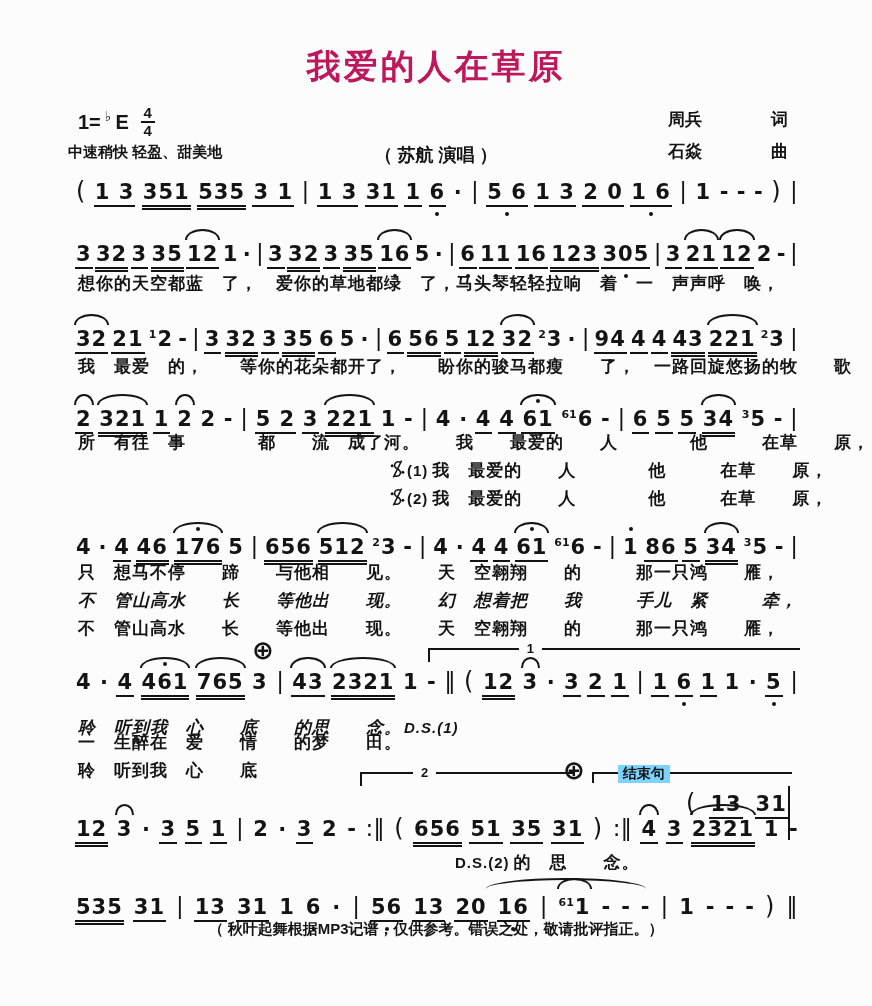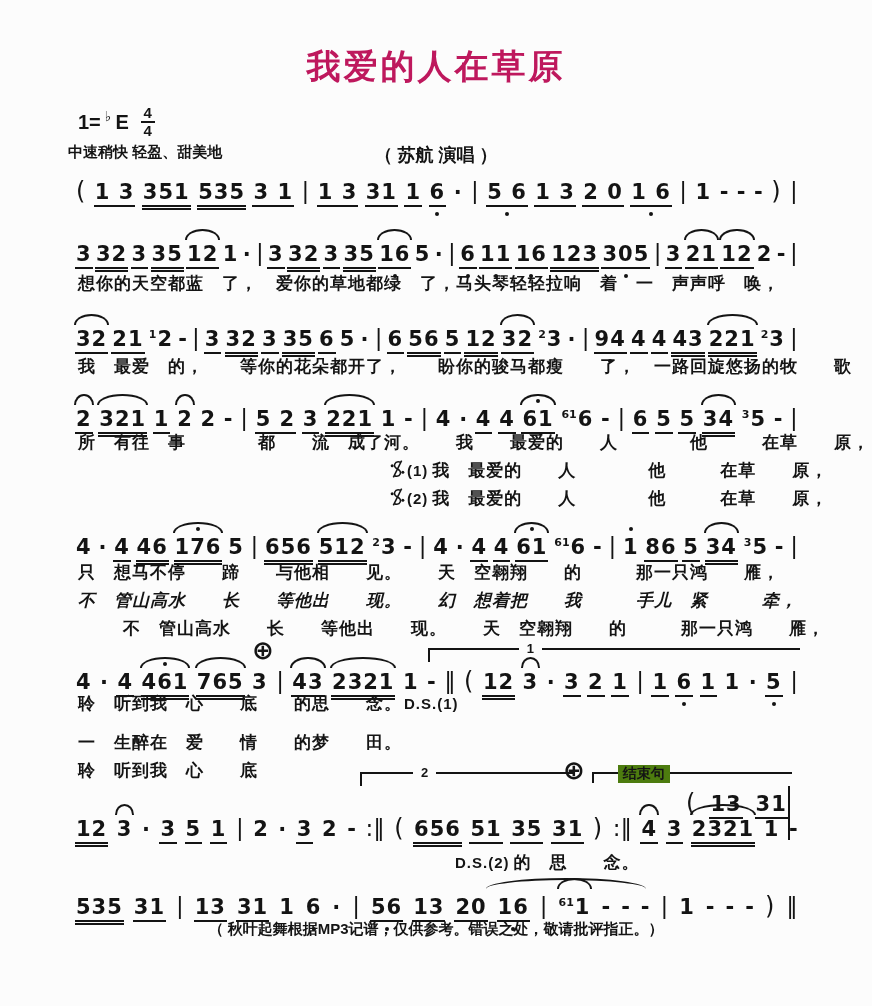"周兵" div.credits { html: none -> <div> <div> <span>周兵</span> <span>词</span> </div> <div> <span>石焱</span> <span>曲</span> </div> </div> }
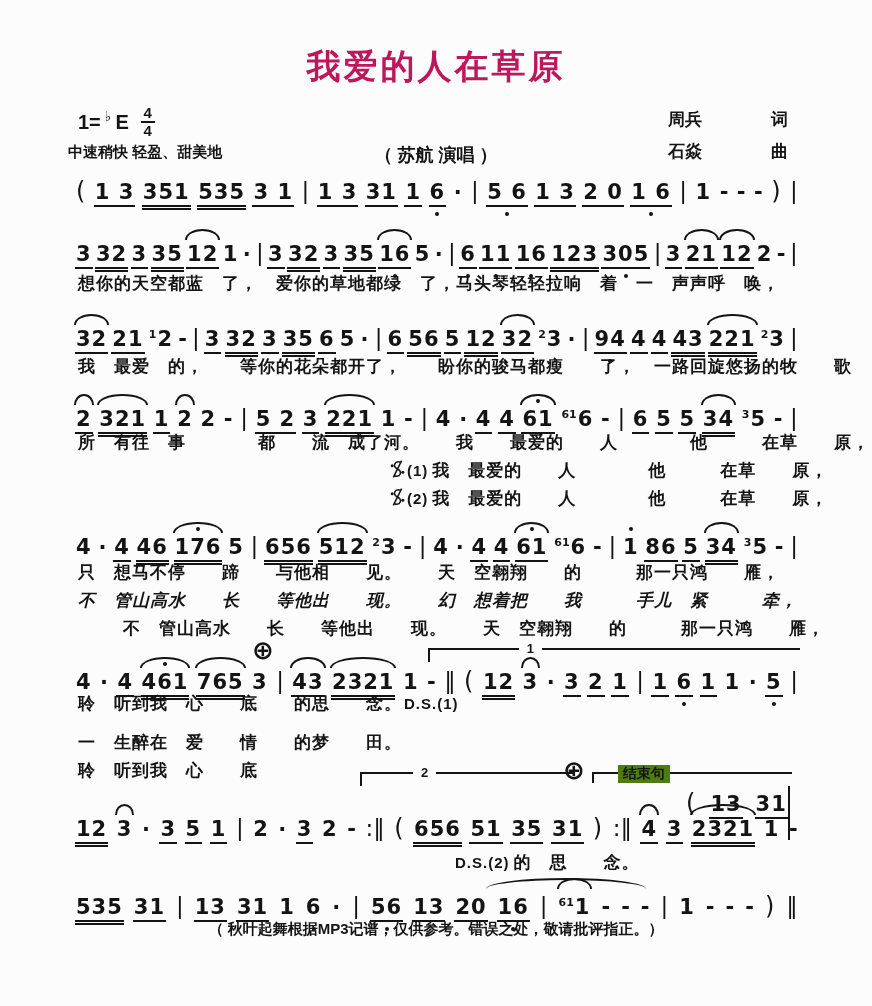"不 管山高水 长 等他出 现。 天" div.lyric { margin-left: 45px -> none }
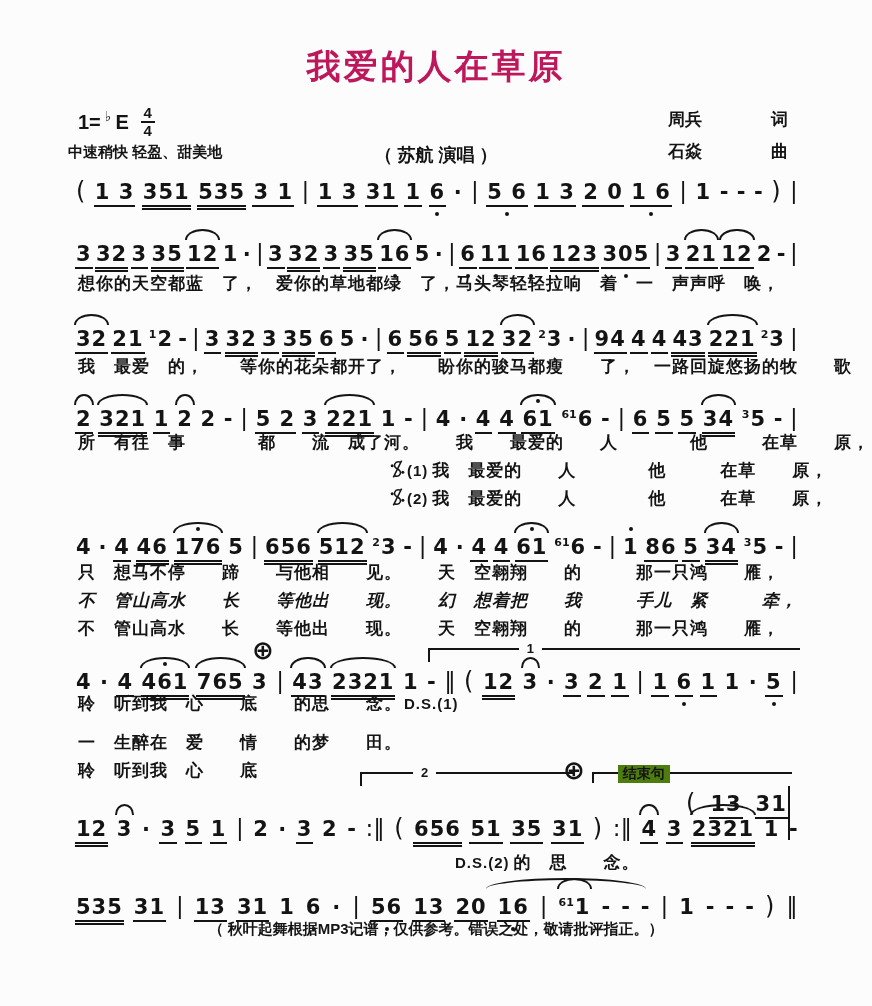"聆 听到我 心 底 的思" div.lyric { font-style: none -> italic; top: 692px -> 716px }
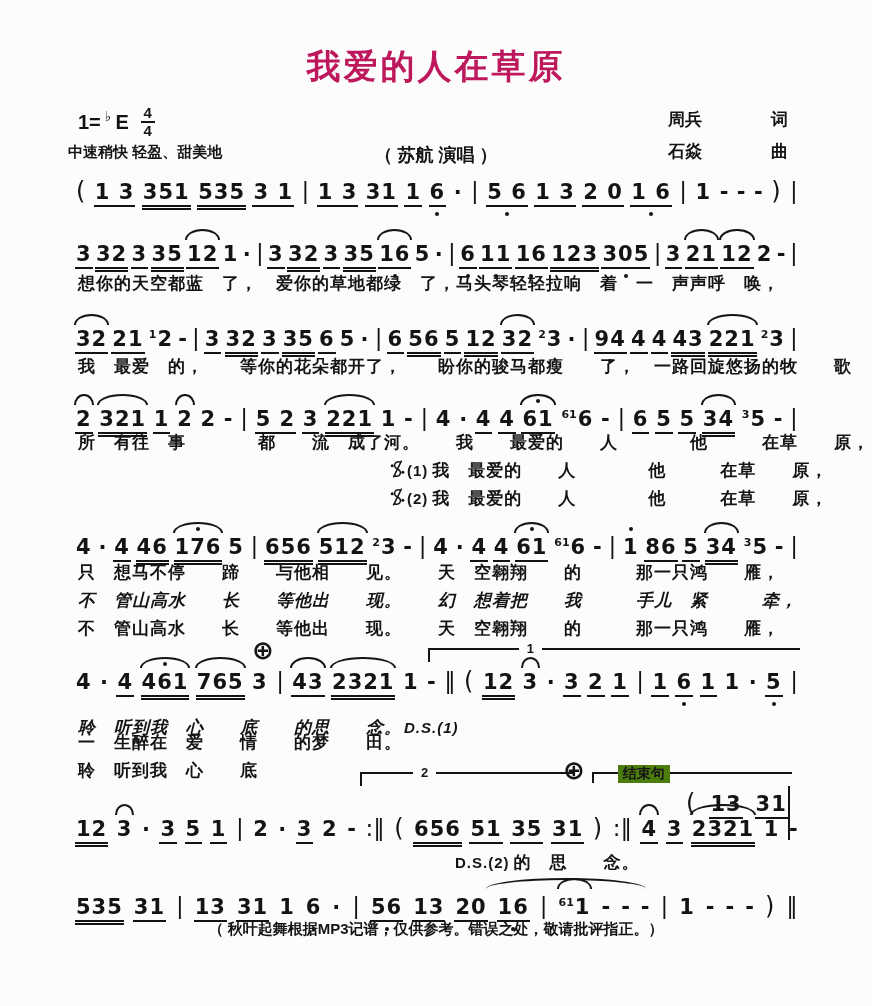"结束句" .labelline b { background: #4d7c0f -> #7dd3fc }
